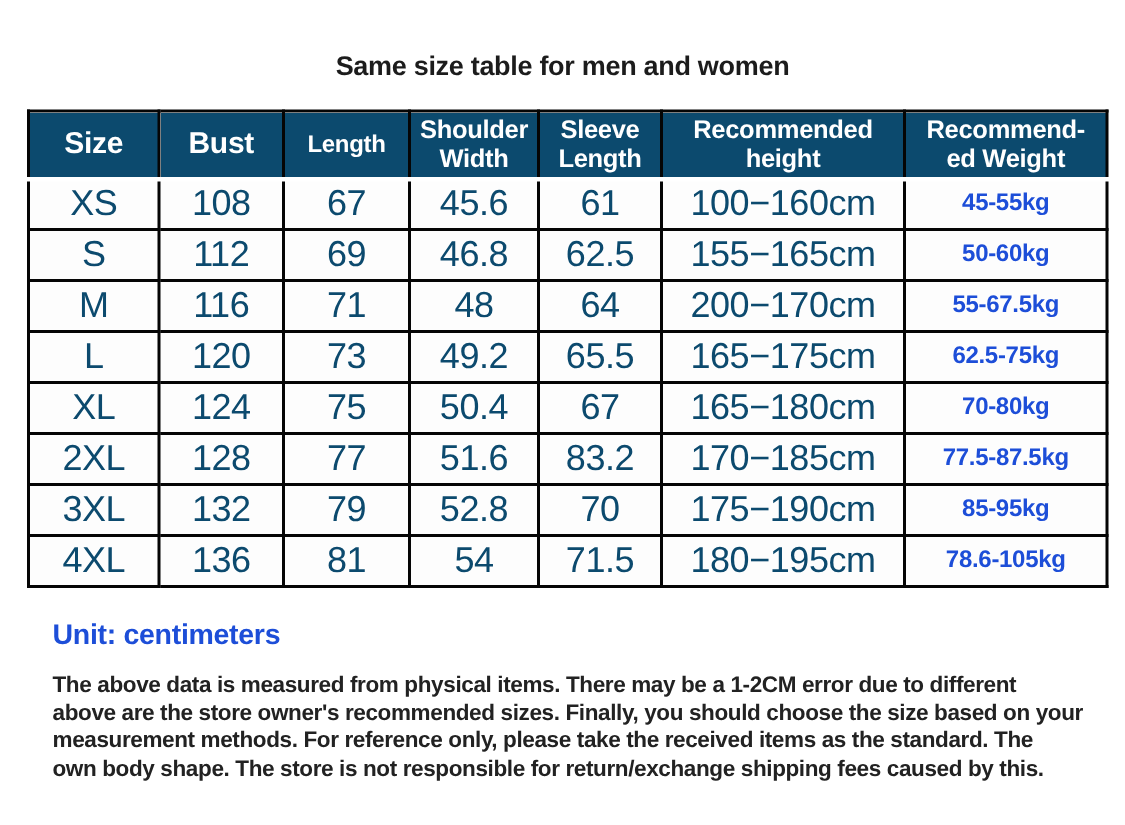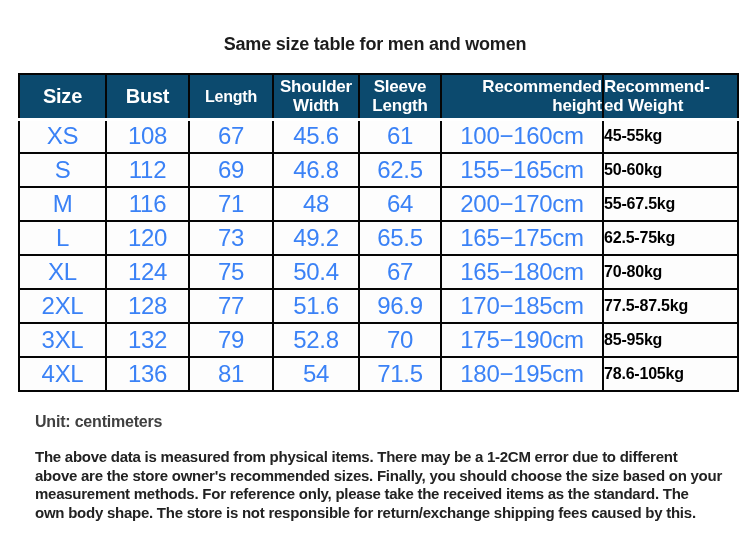"Recommended" th.th-rec-height { text-align: right -> center }
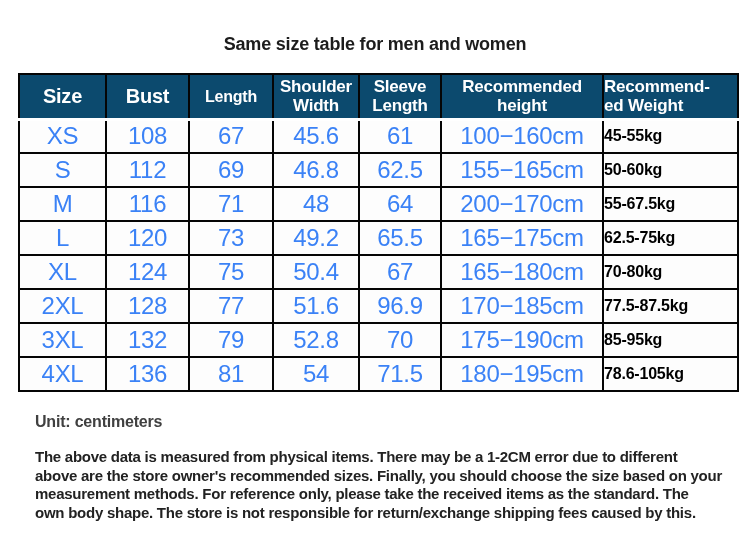"Recommend-" th.th-rec-weight { text-align: left -> center }
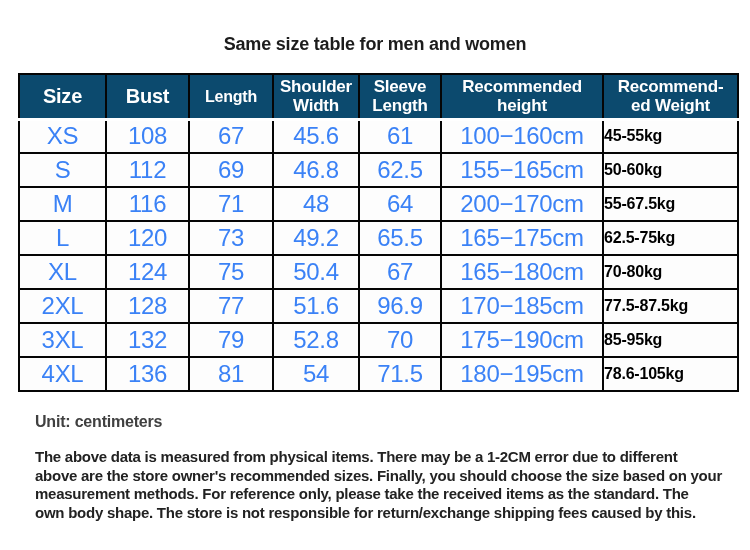"XS" td { color: #3b82f6 -> #0c4a6e }
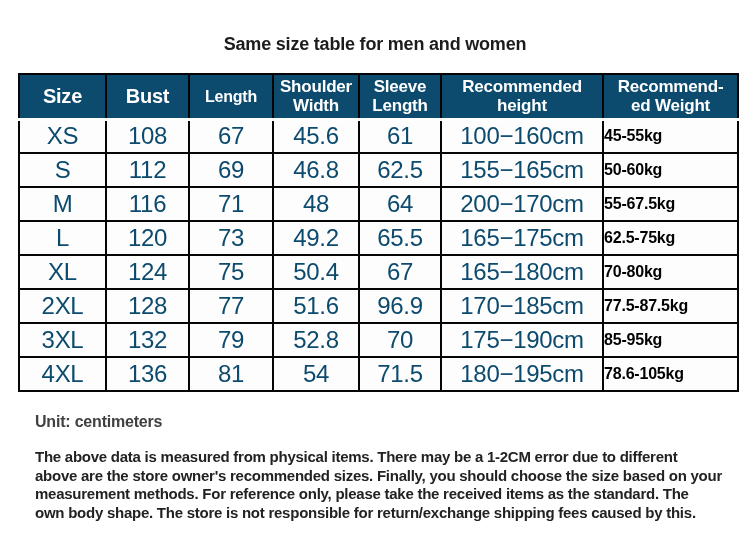"45-55kg" td.cell-weight { color: #000000 -> #1d4ed8; text-align: left -> center }
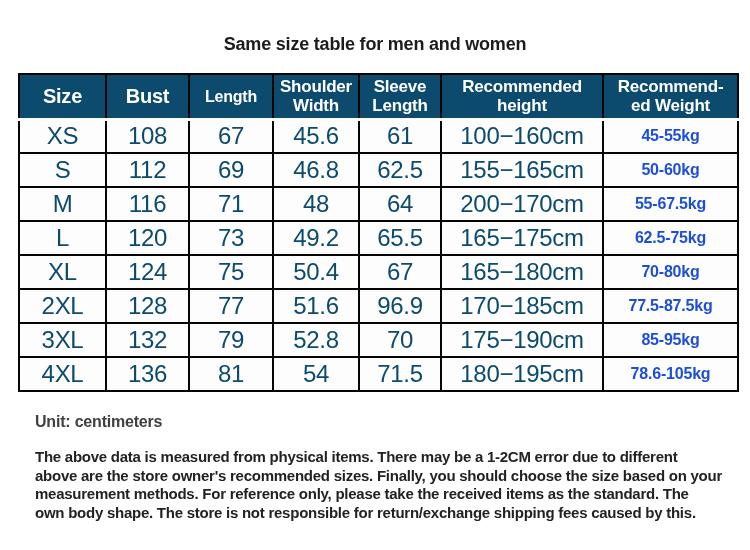"96.9" td { text: 96.9 -> 83.2 }
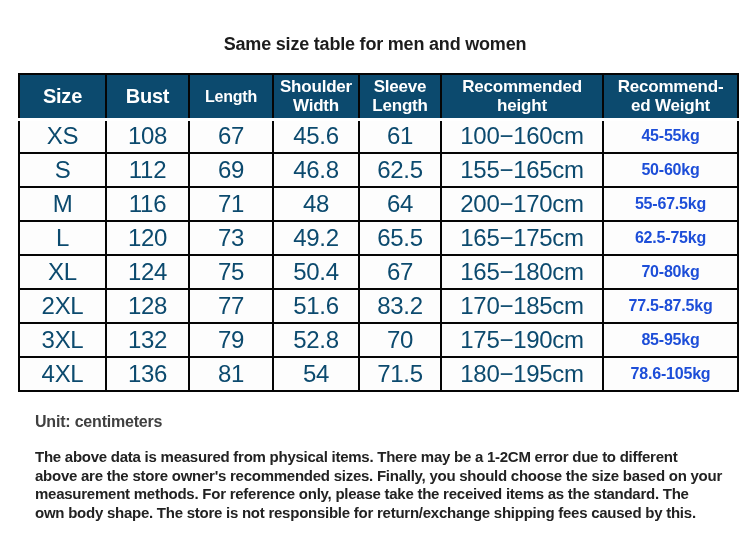"Unit: centimeters" .unit-note { color: #404040 -> #1d4ed8; font-size: 16px -> 19px }
